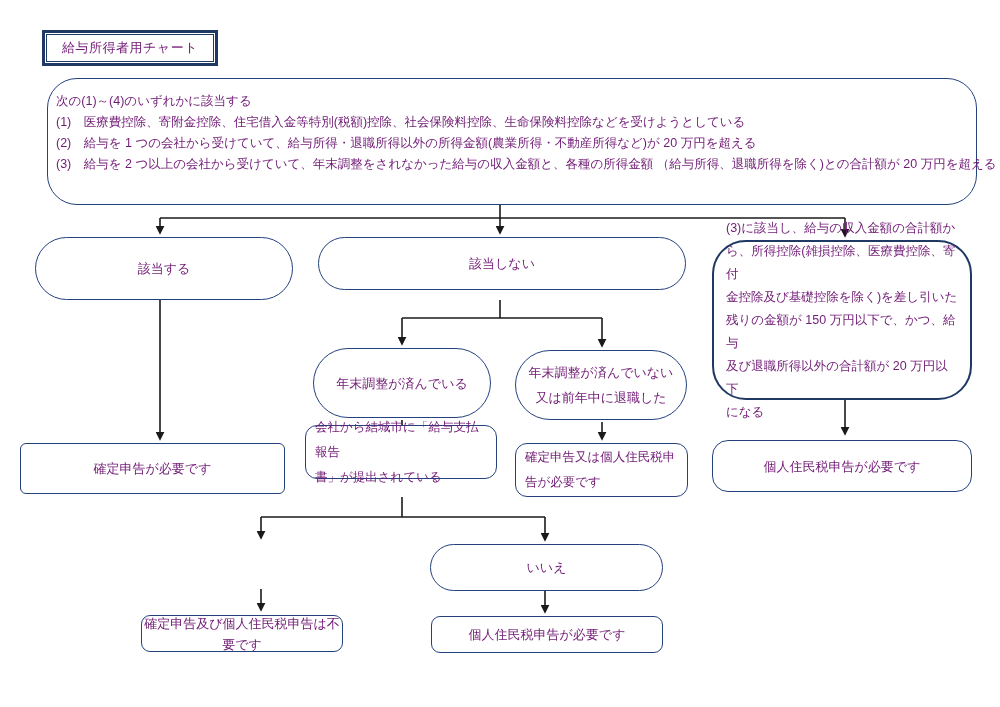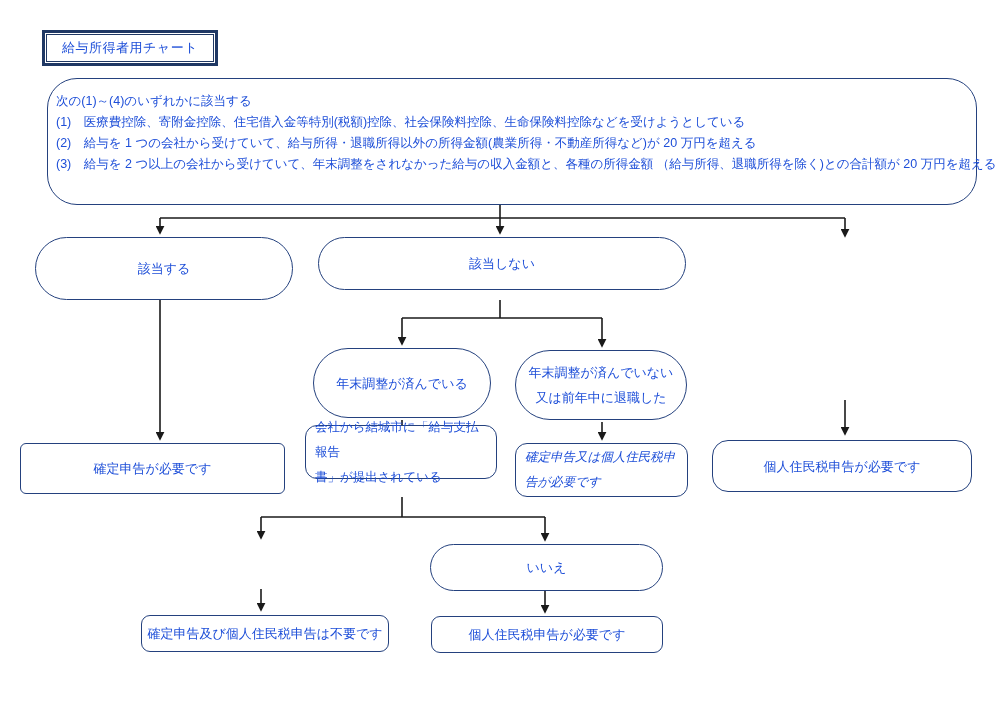"給与所得者用チャート" #canvas { color: #1d4ed8 -> #701a75 }
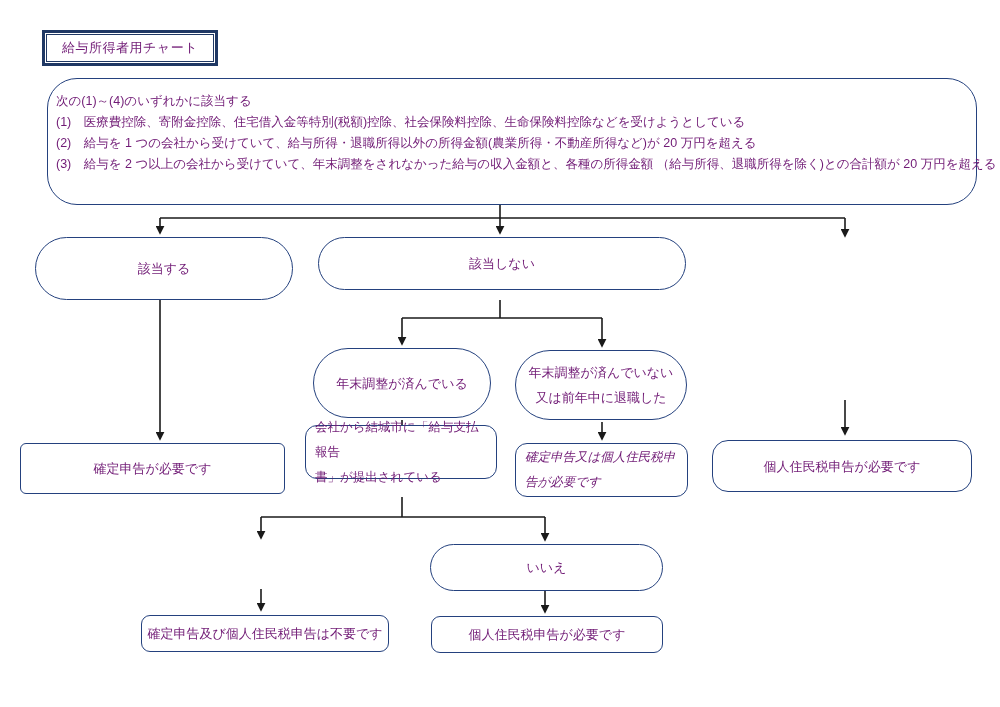"(3)に該当し、給与の収入金額の合計額か" div.node { html: none -> <div>(3)に該当し、給与の収入金額の合計額か ら、所得控除(雑損控除、医療費控除、寄付 金控除及び基礎控除を除く)を差し引いた 残りの金額が 150 万円以下で、かつ、給与 及び退職所得以外の合計額が 20 万円以下 になる</div> }
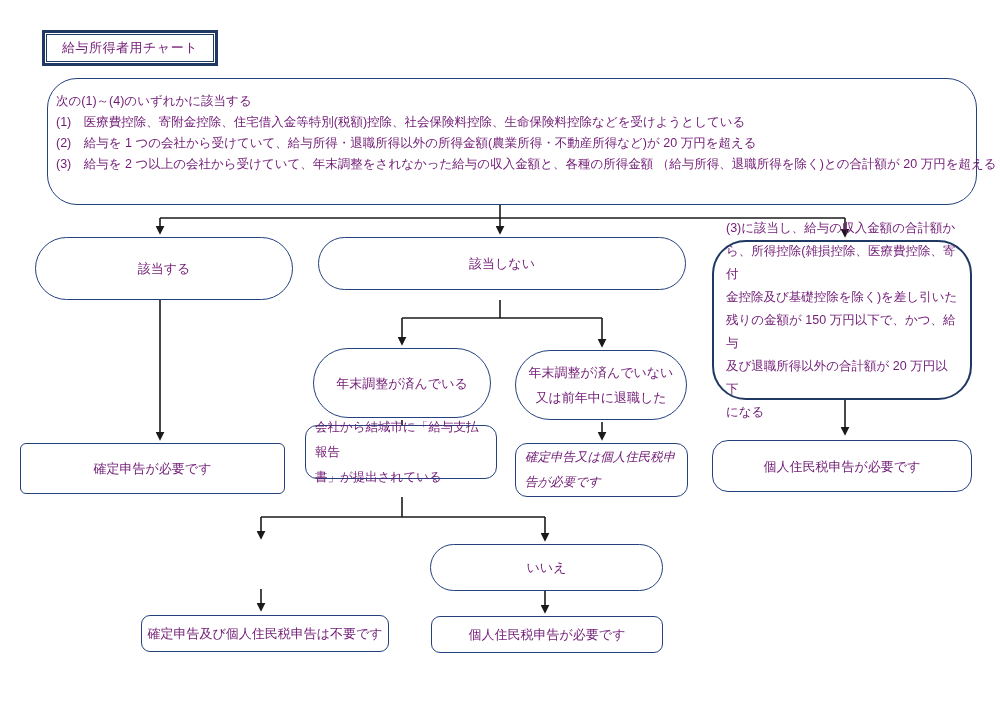"確定申告又は個人住民税申" .box-finalorresident { font-style: italic -> none }
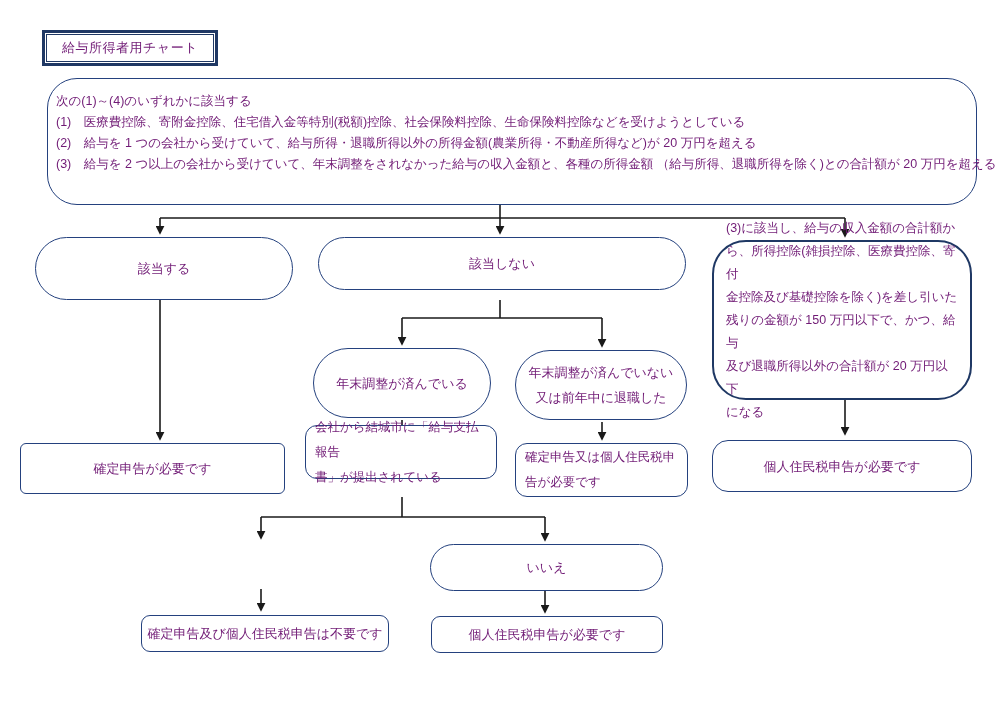"確定申告及び個人住民税申告は不要です" .box-notrequired { width: 248px -> 202px }
